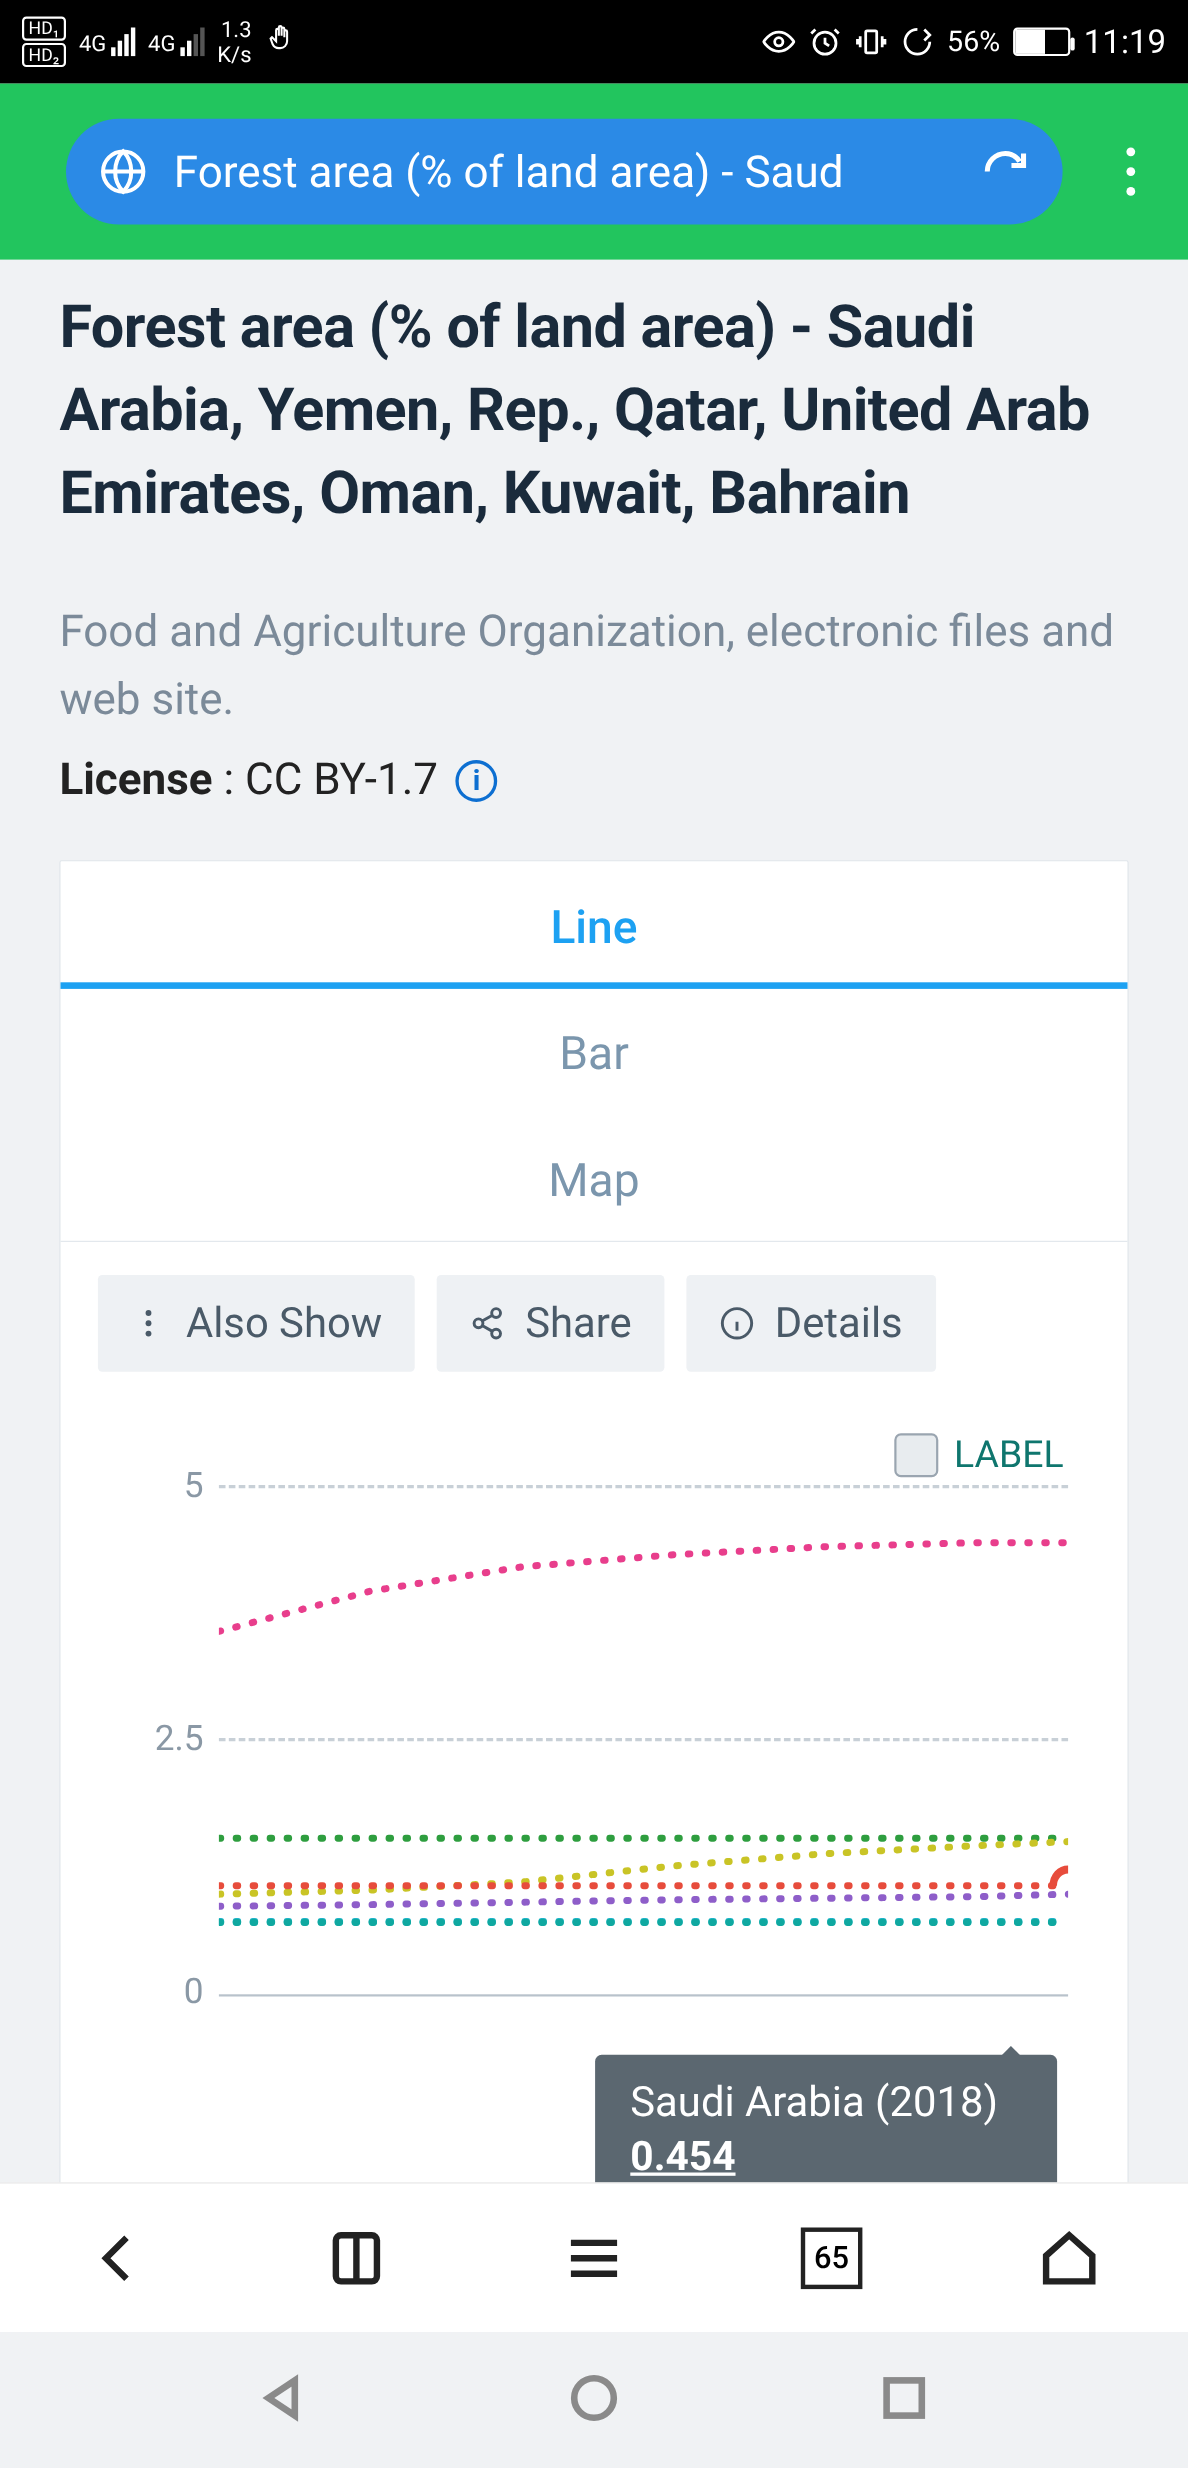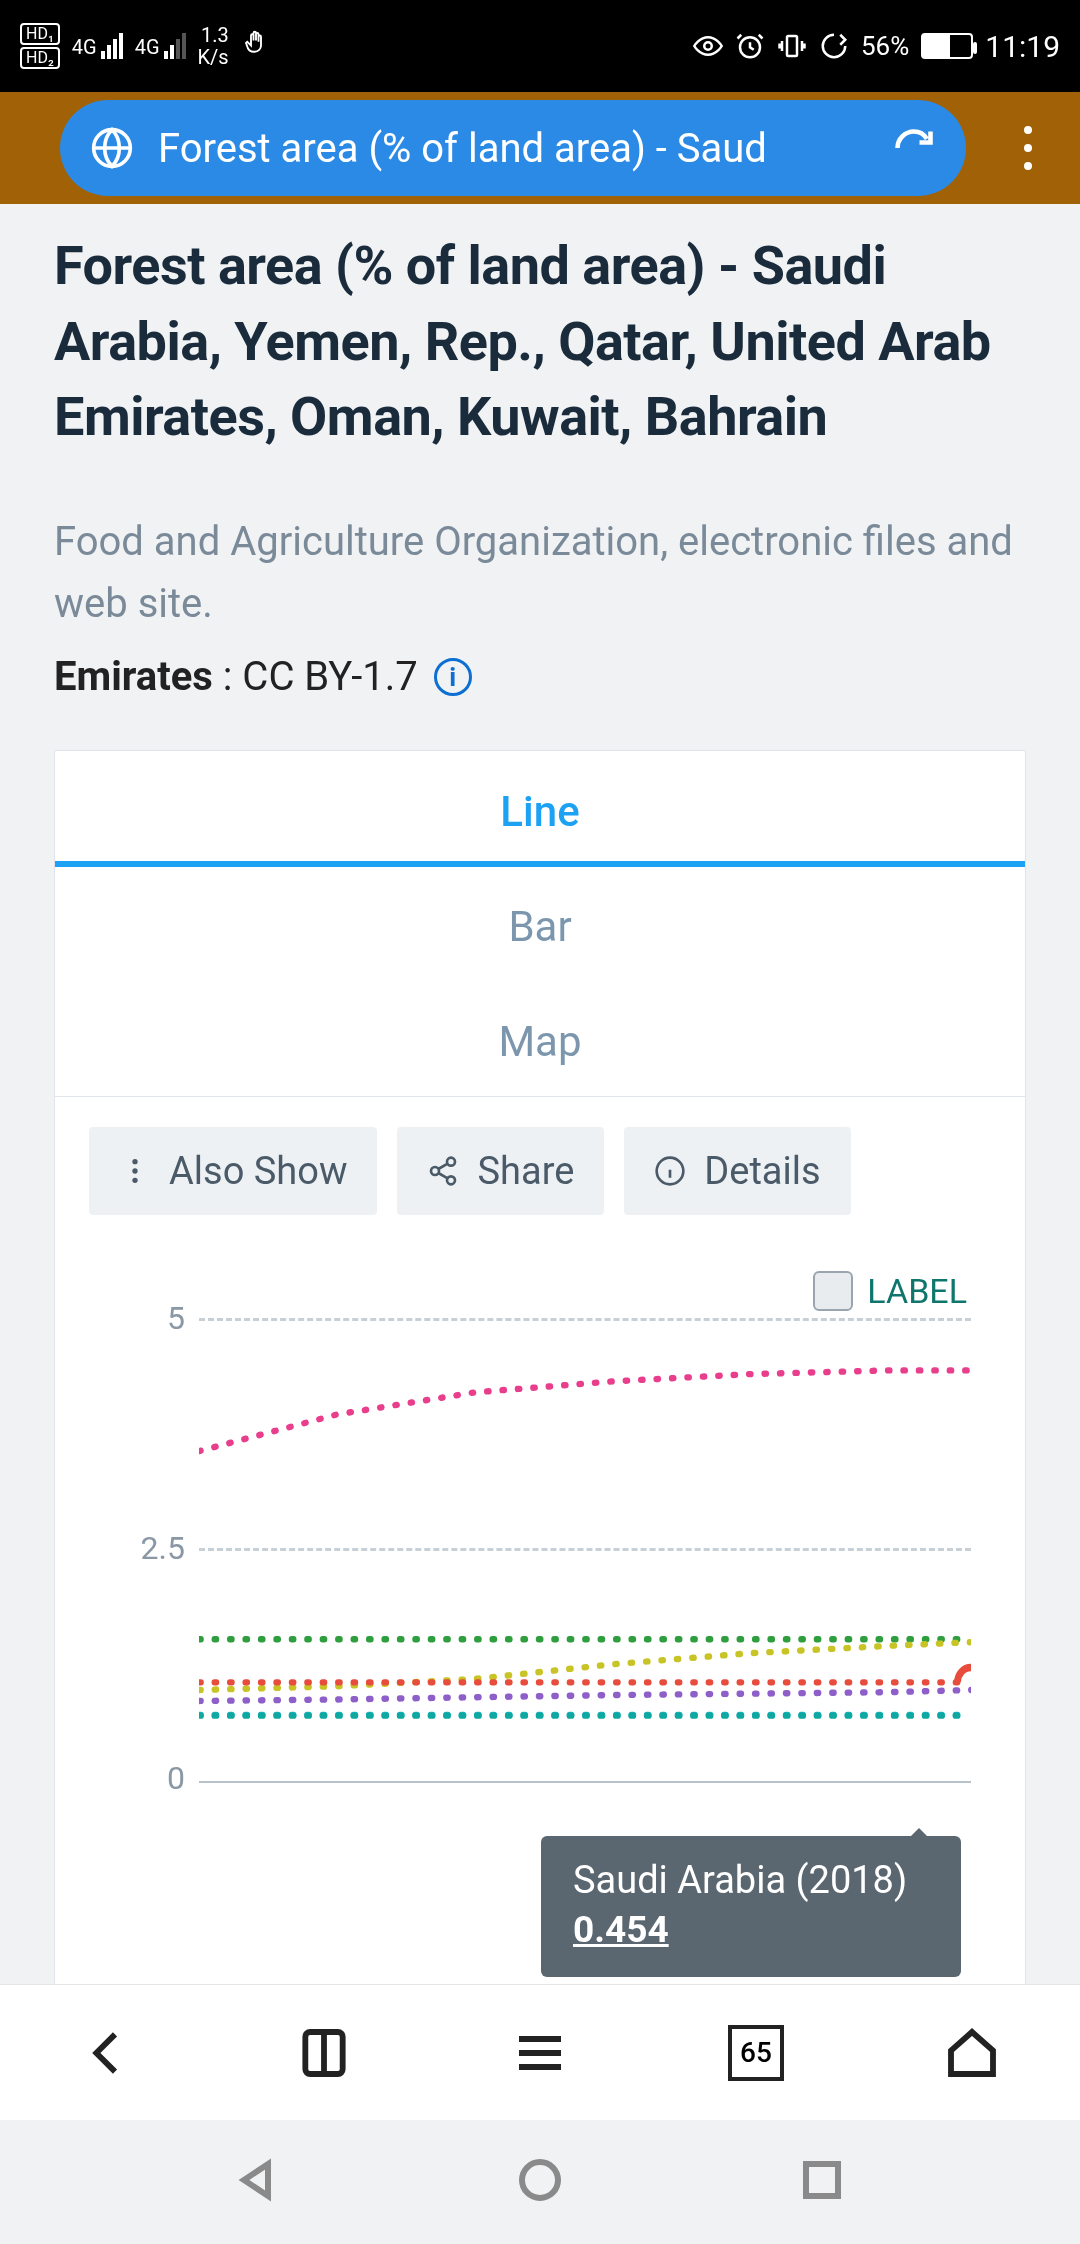"HD₁" .status-bar { height: 92px -> 76px }
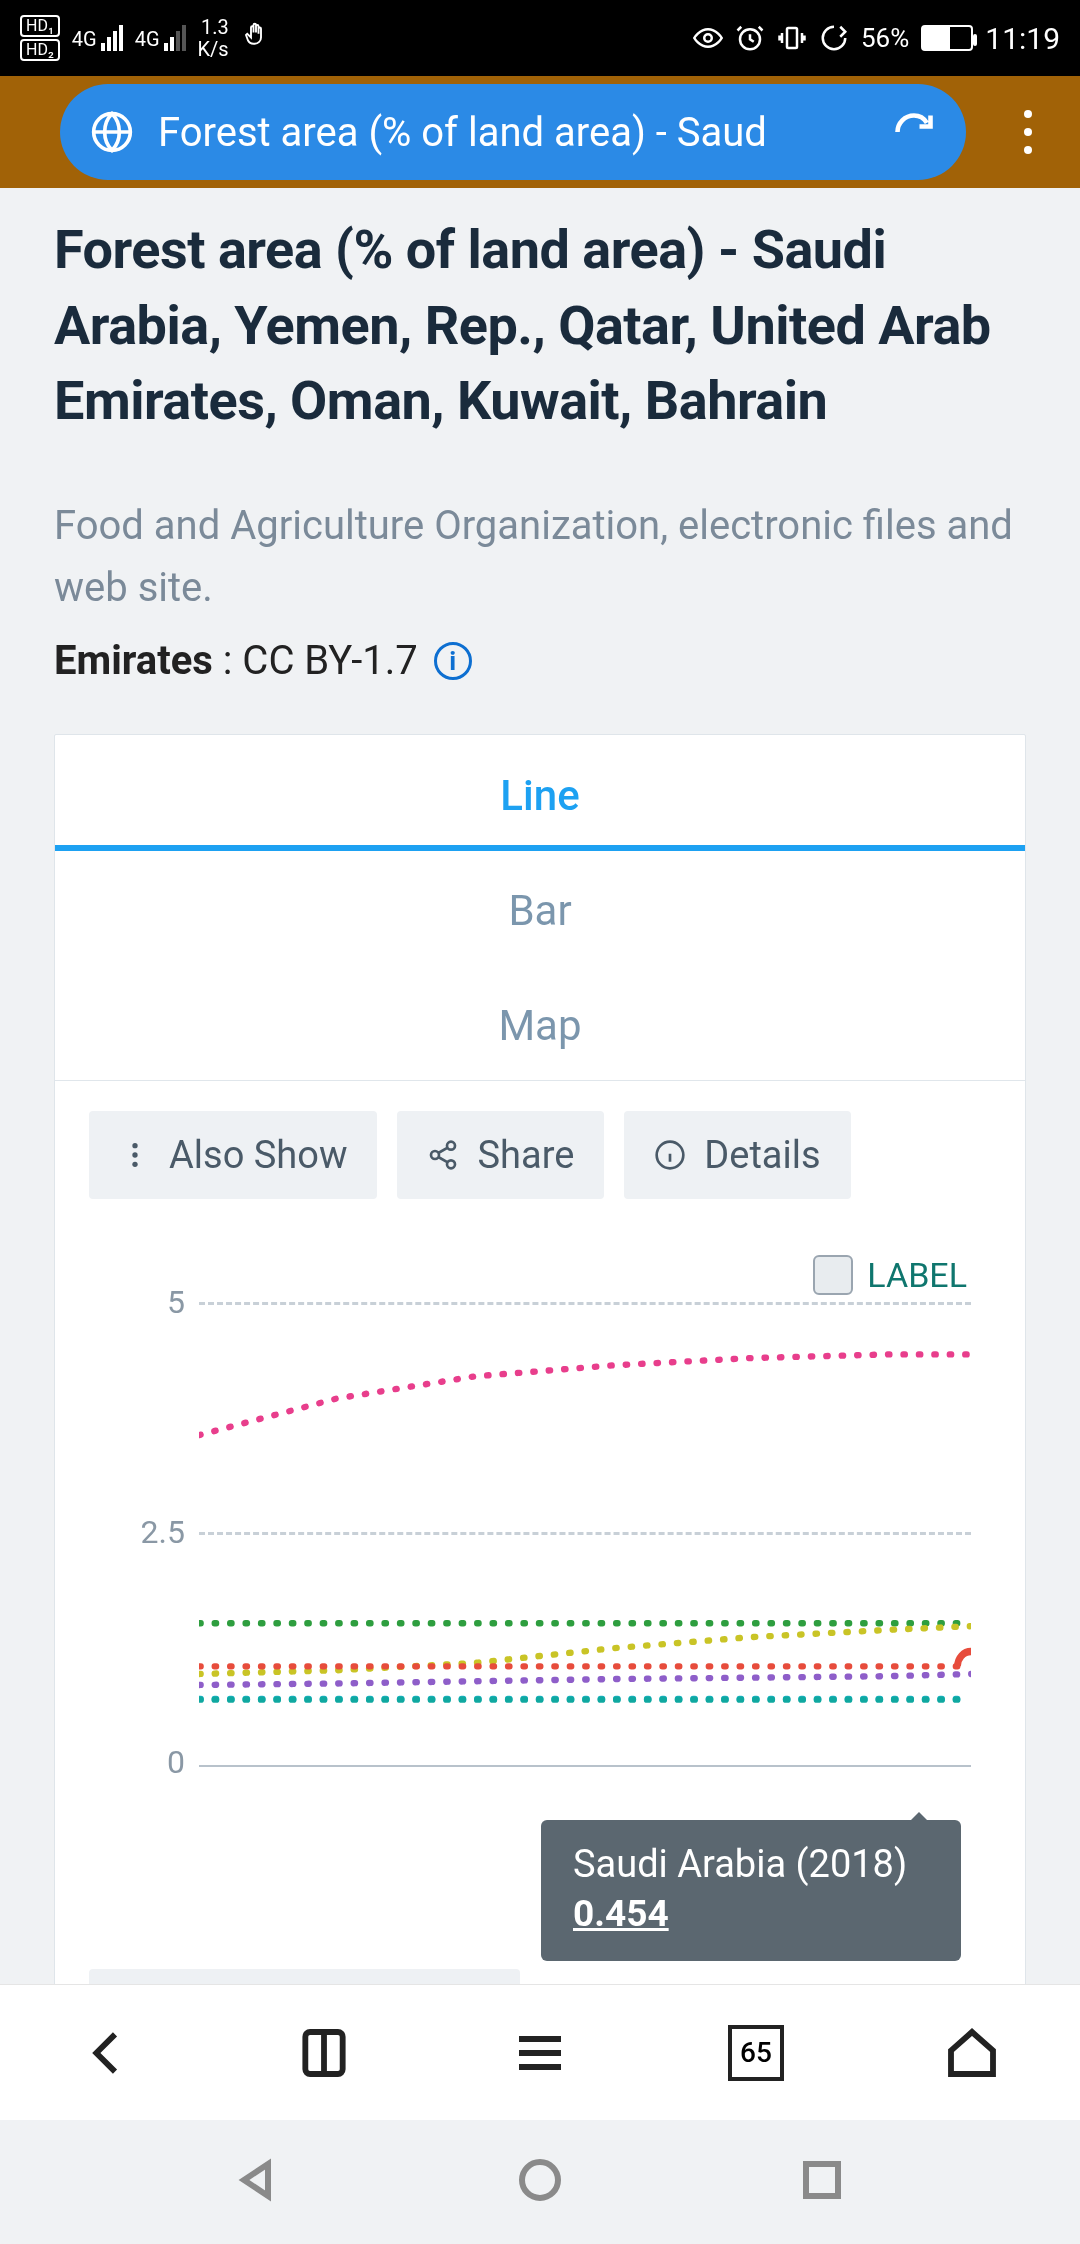"Forest area (% of land area) - Saud" .browser-bar { background: #a16207 -> #22c55e; height: 112px -> 160px }
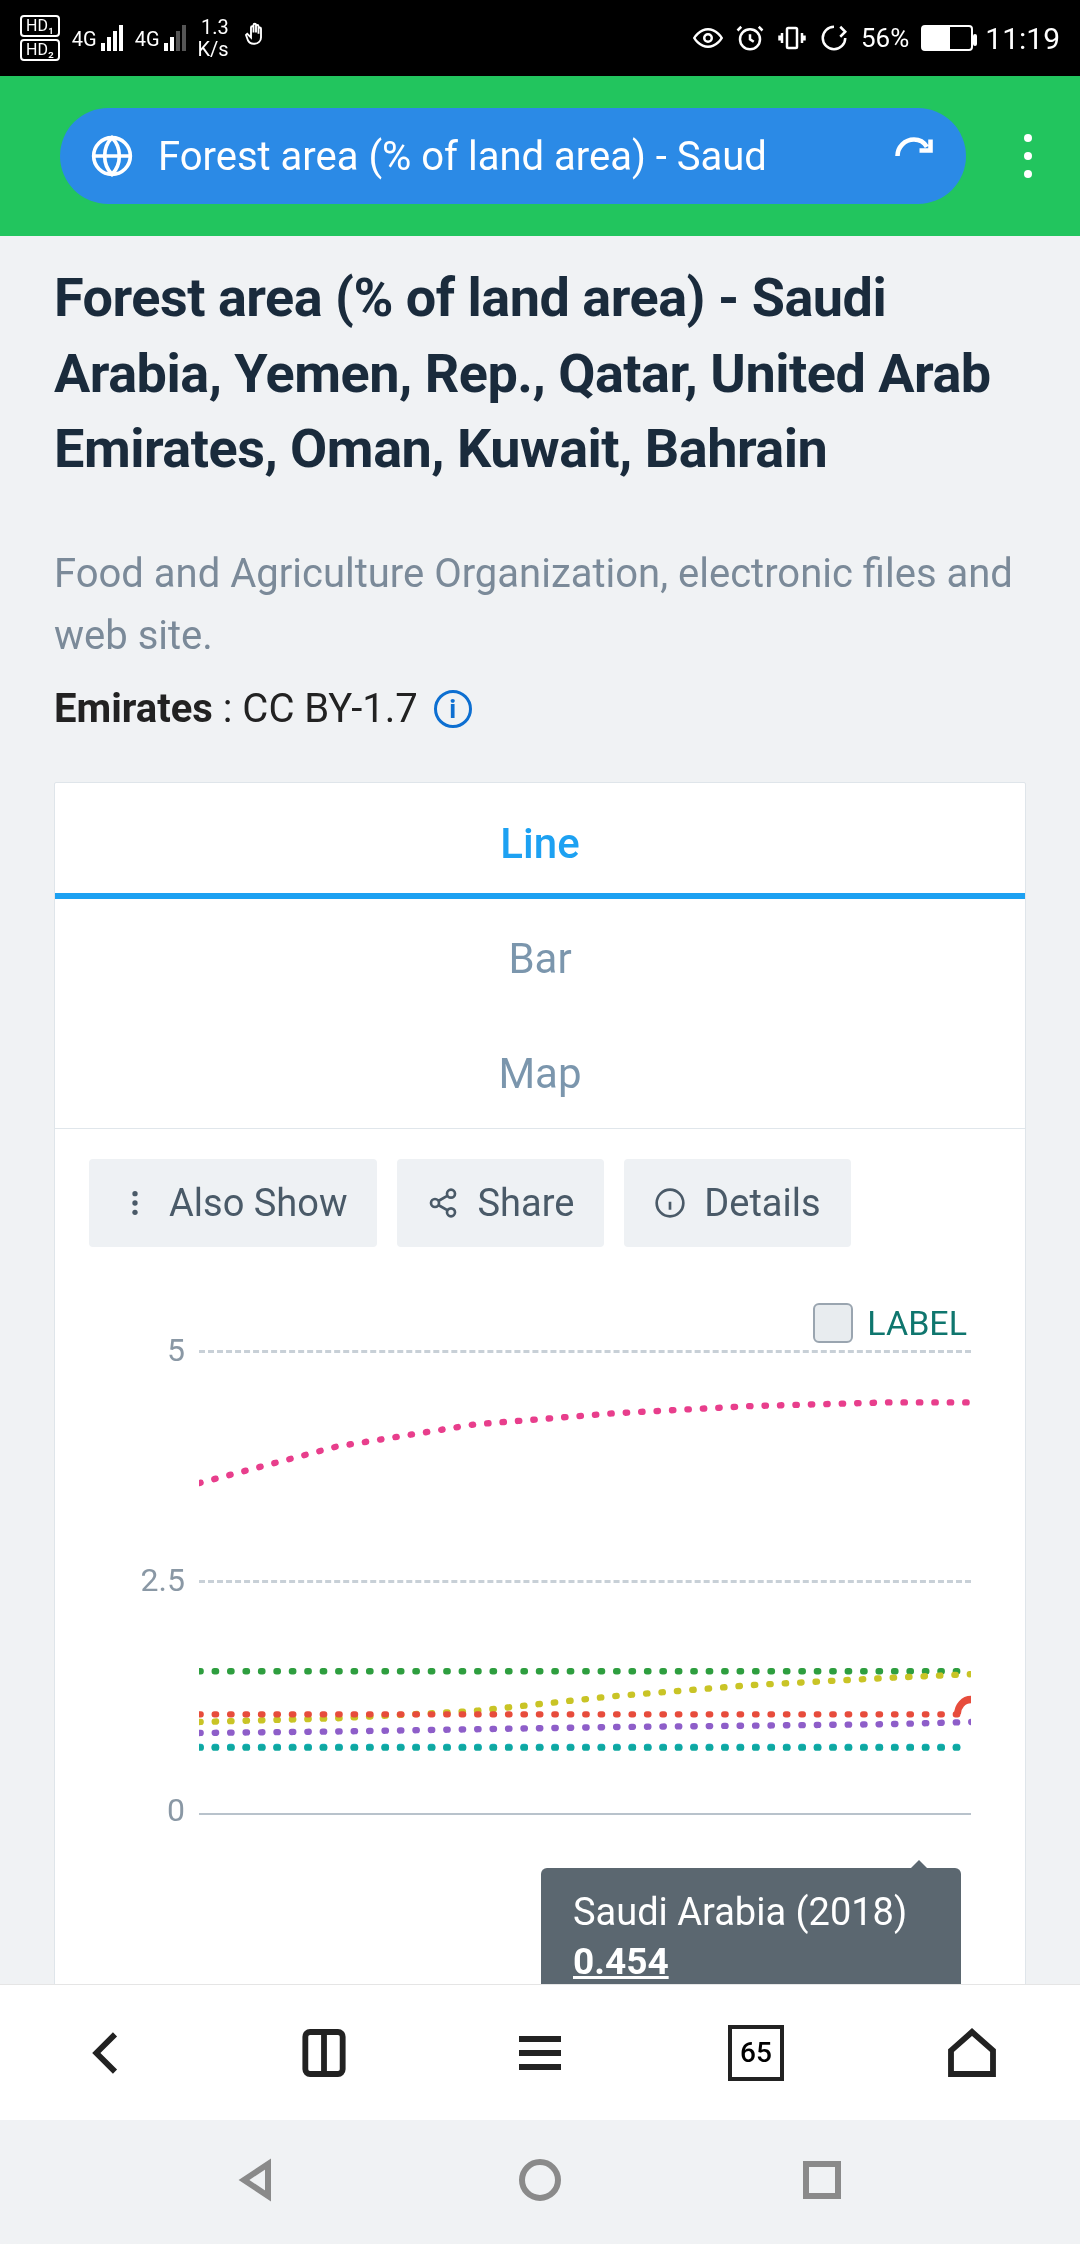"Emirates" span.lbl { text: Emirates -> License }
